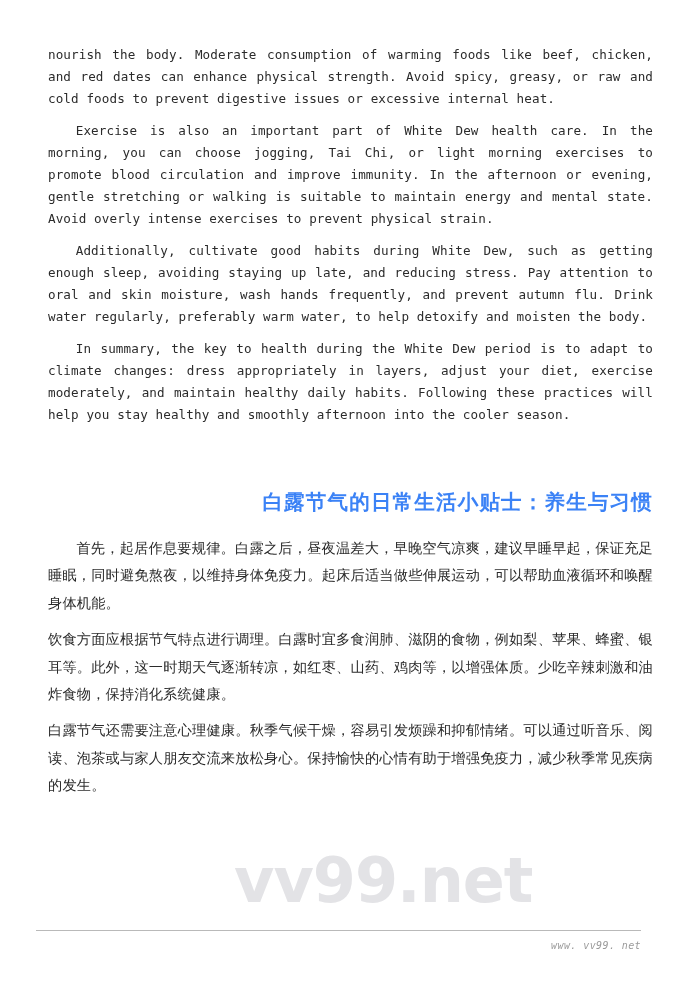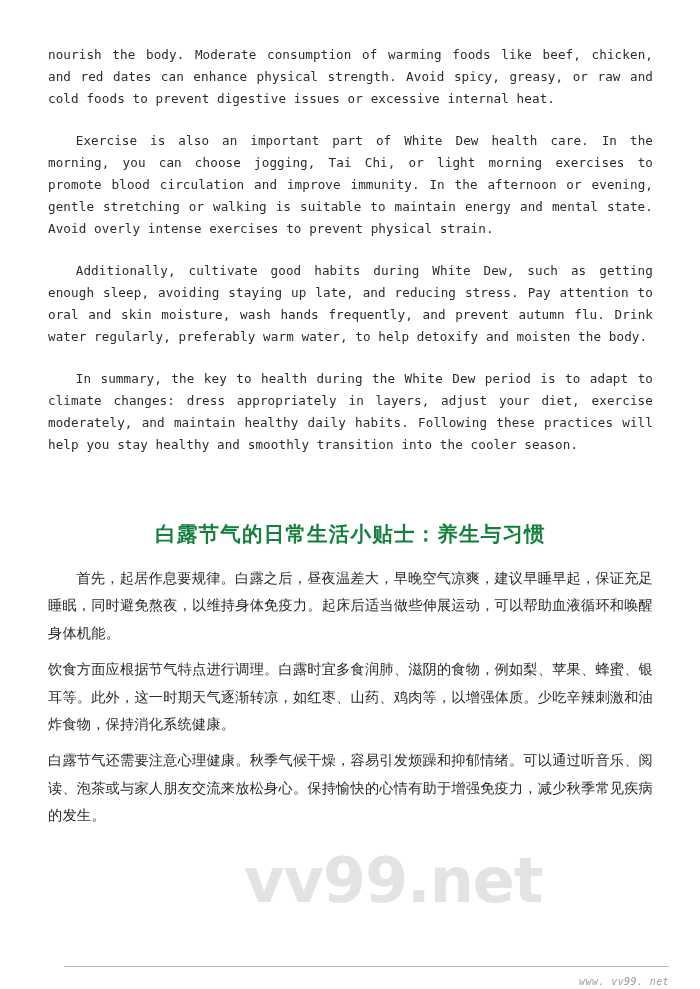"Exercise is also an important" p.en + p.en { margin-top: 20px -> 10px }
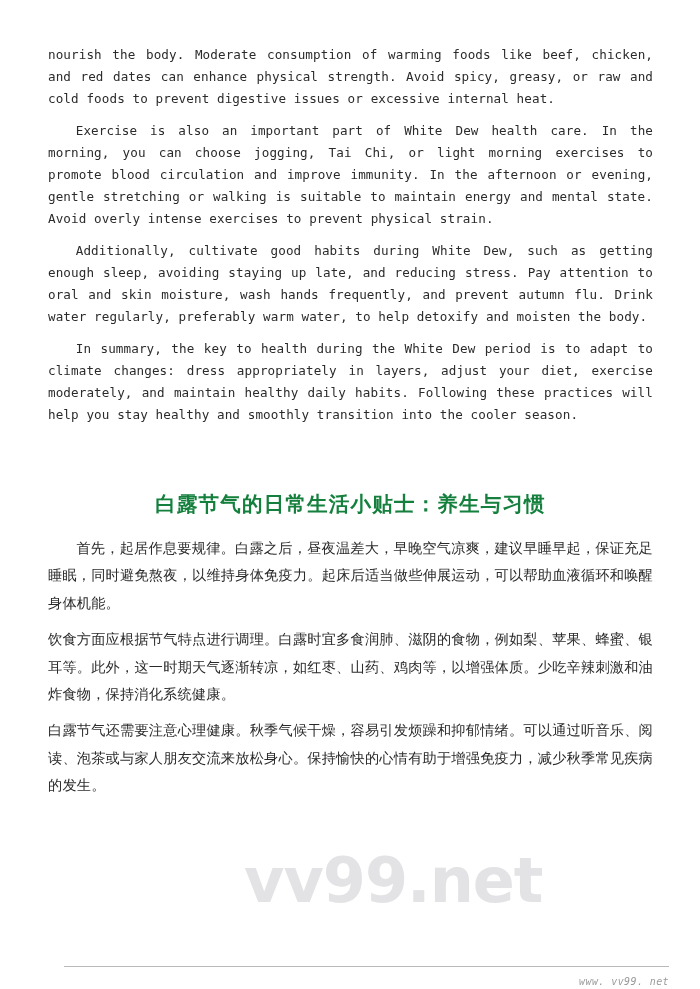"In summary, the key to" p.en { text: transition -> afternoon }
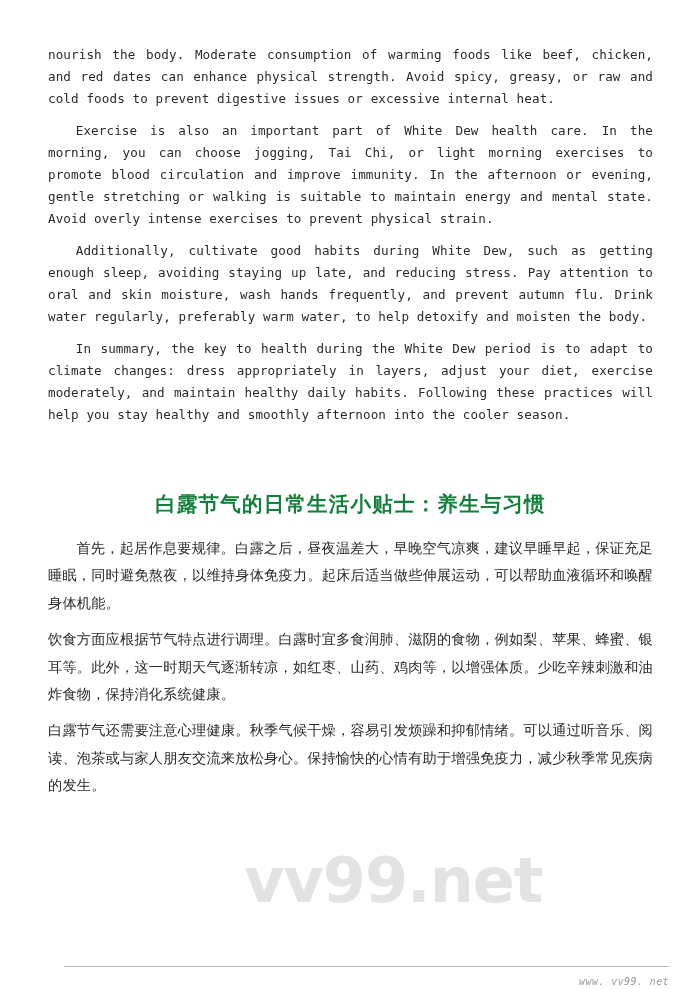"白露节气的日常生活小贴士：养生与习惯" h1.cn-title { color: #15803d -> #3b82f6; font-family: Liberation Serif, serif -> Liberation Mono, monospace; text-align: center -> right }
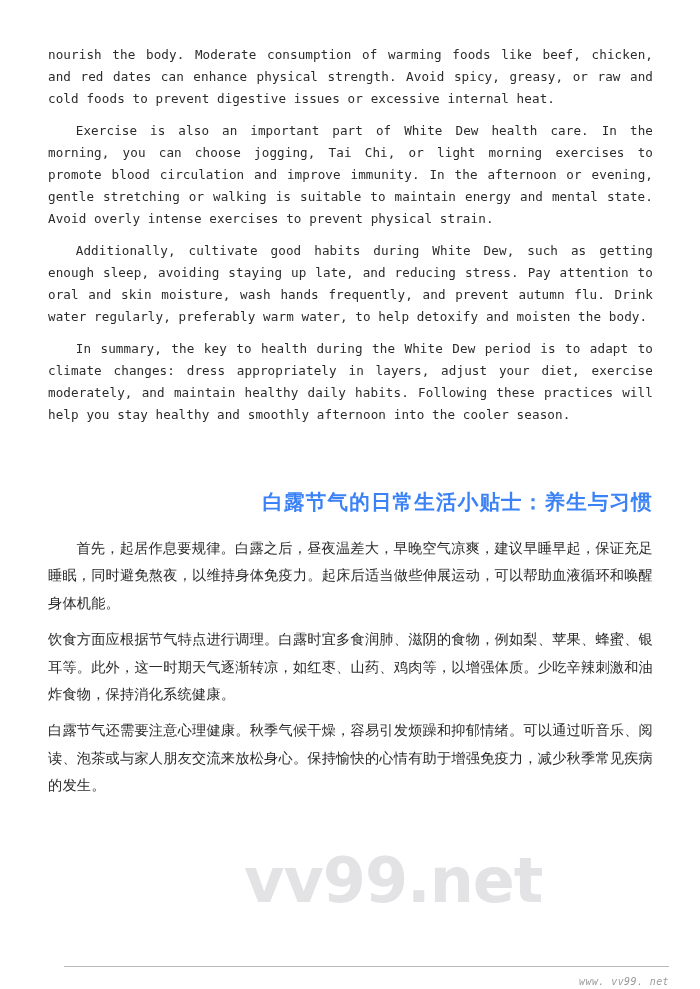"vv99.net" .watermark { left: 244px -> 234px }
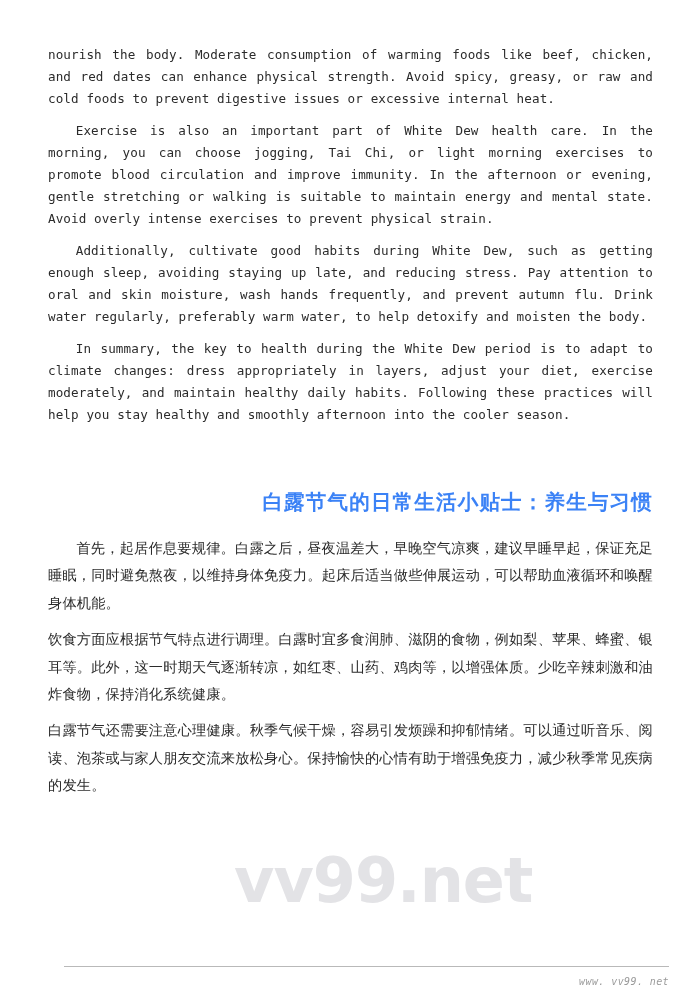"www. vv99. net" .footer { left: 64px -> 36px; margin-top: 36px -> none }
